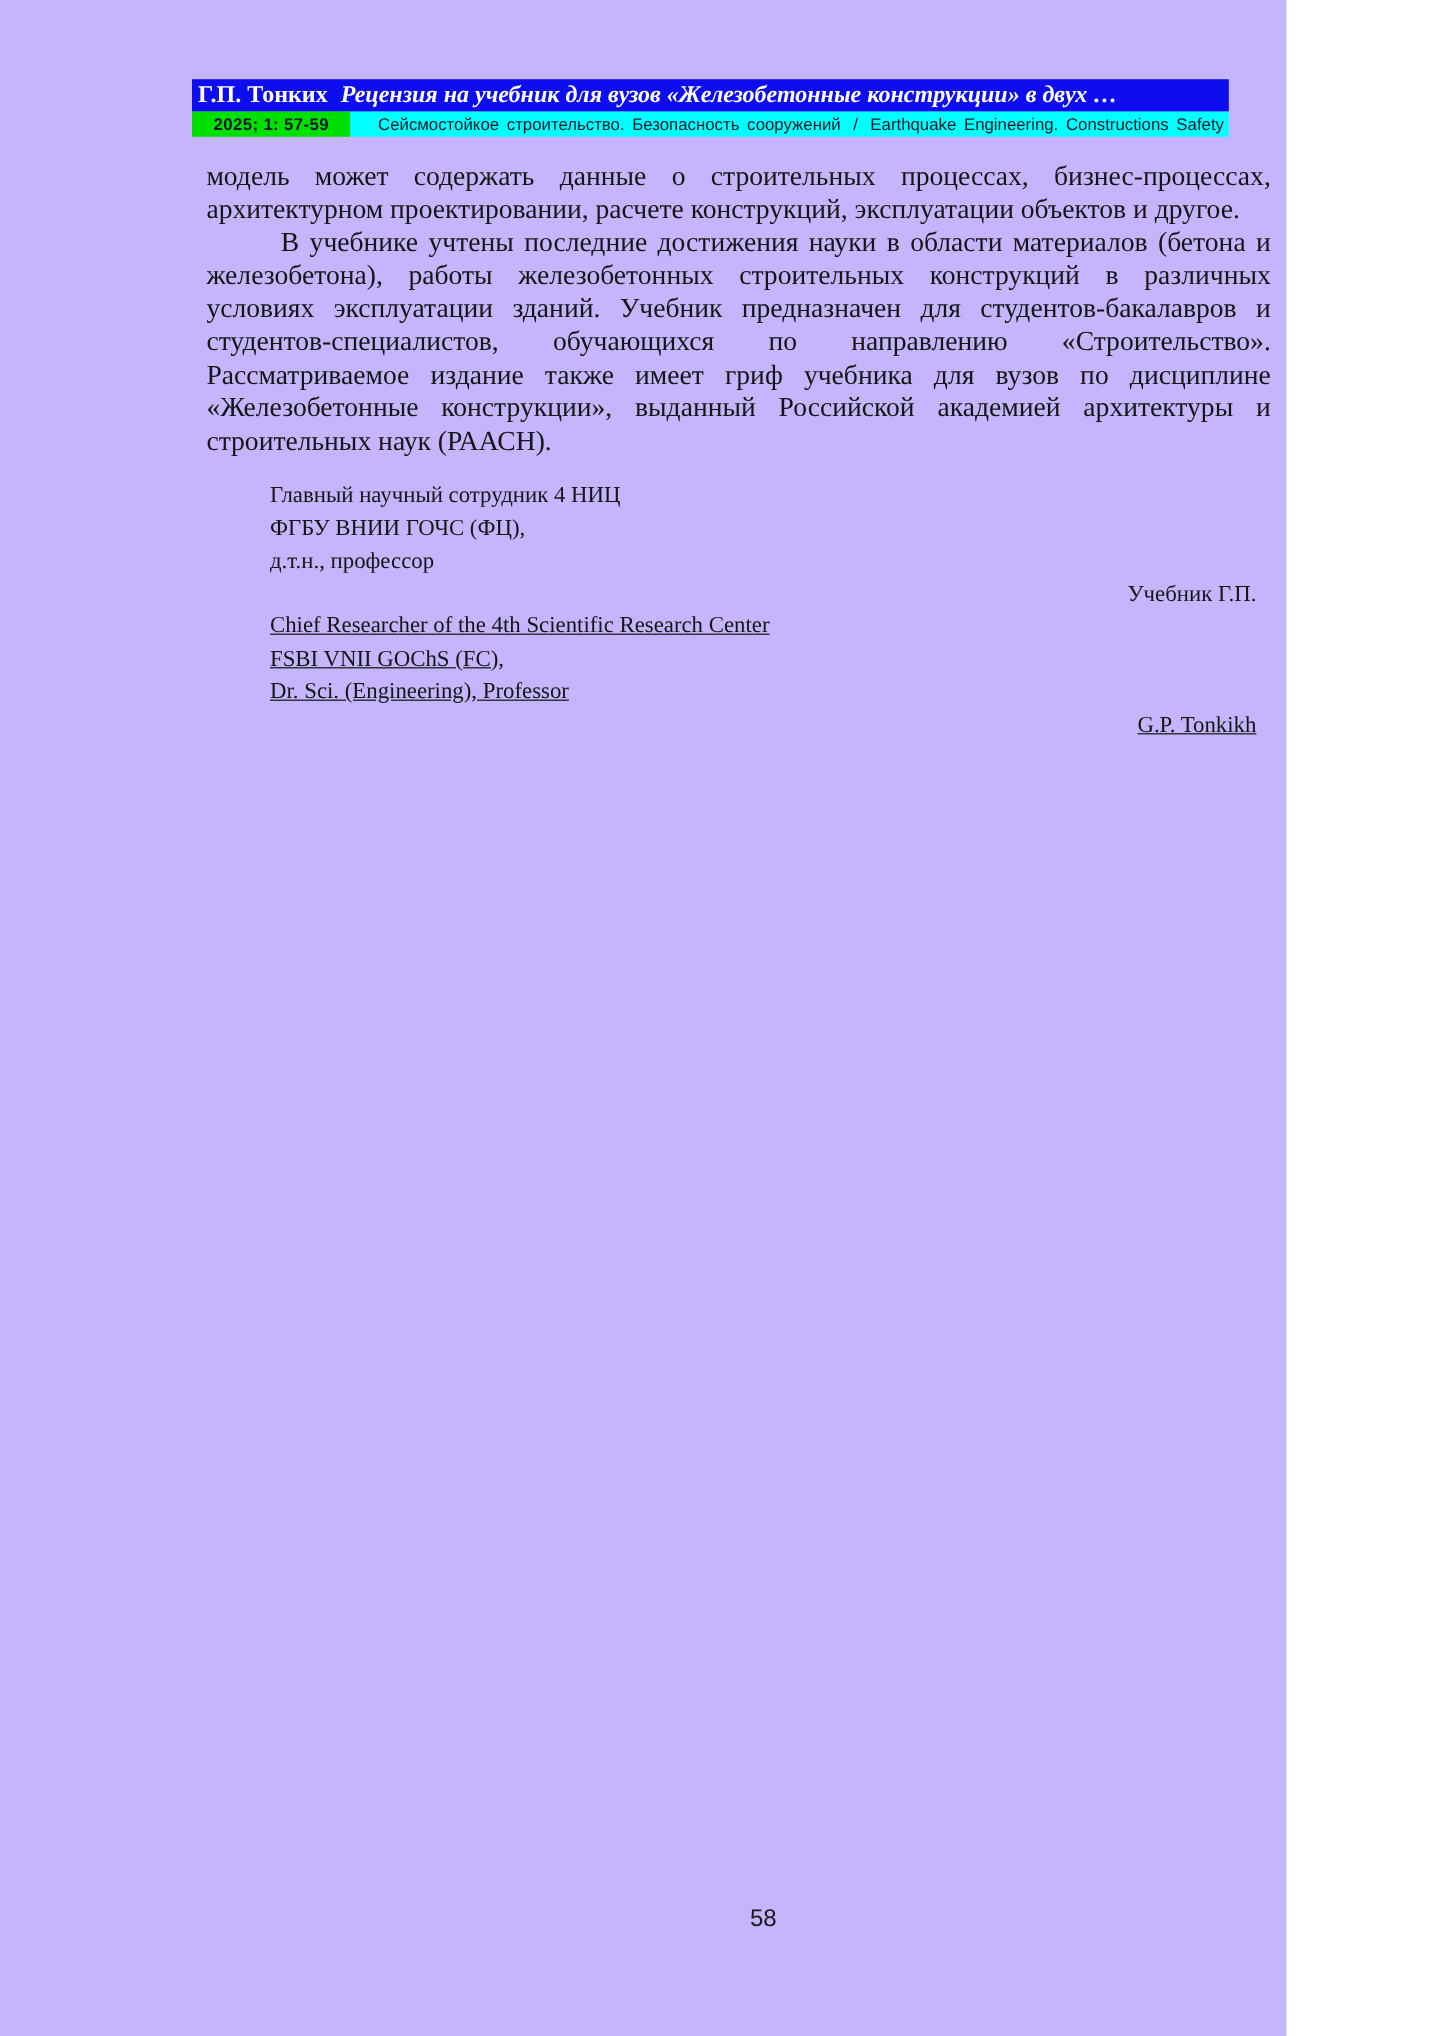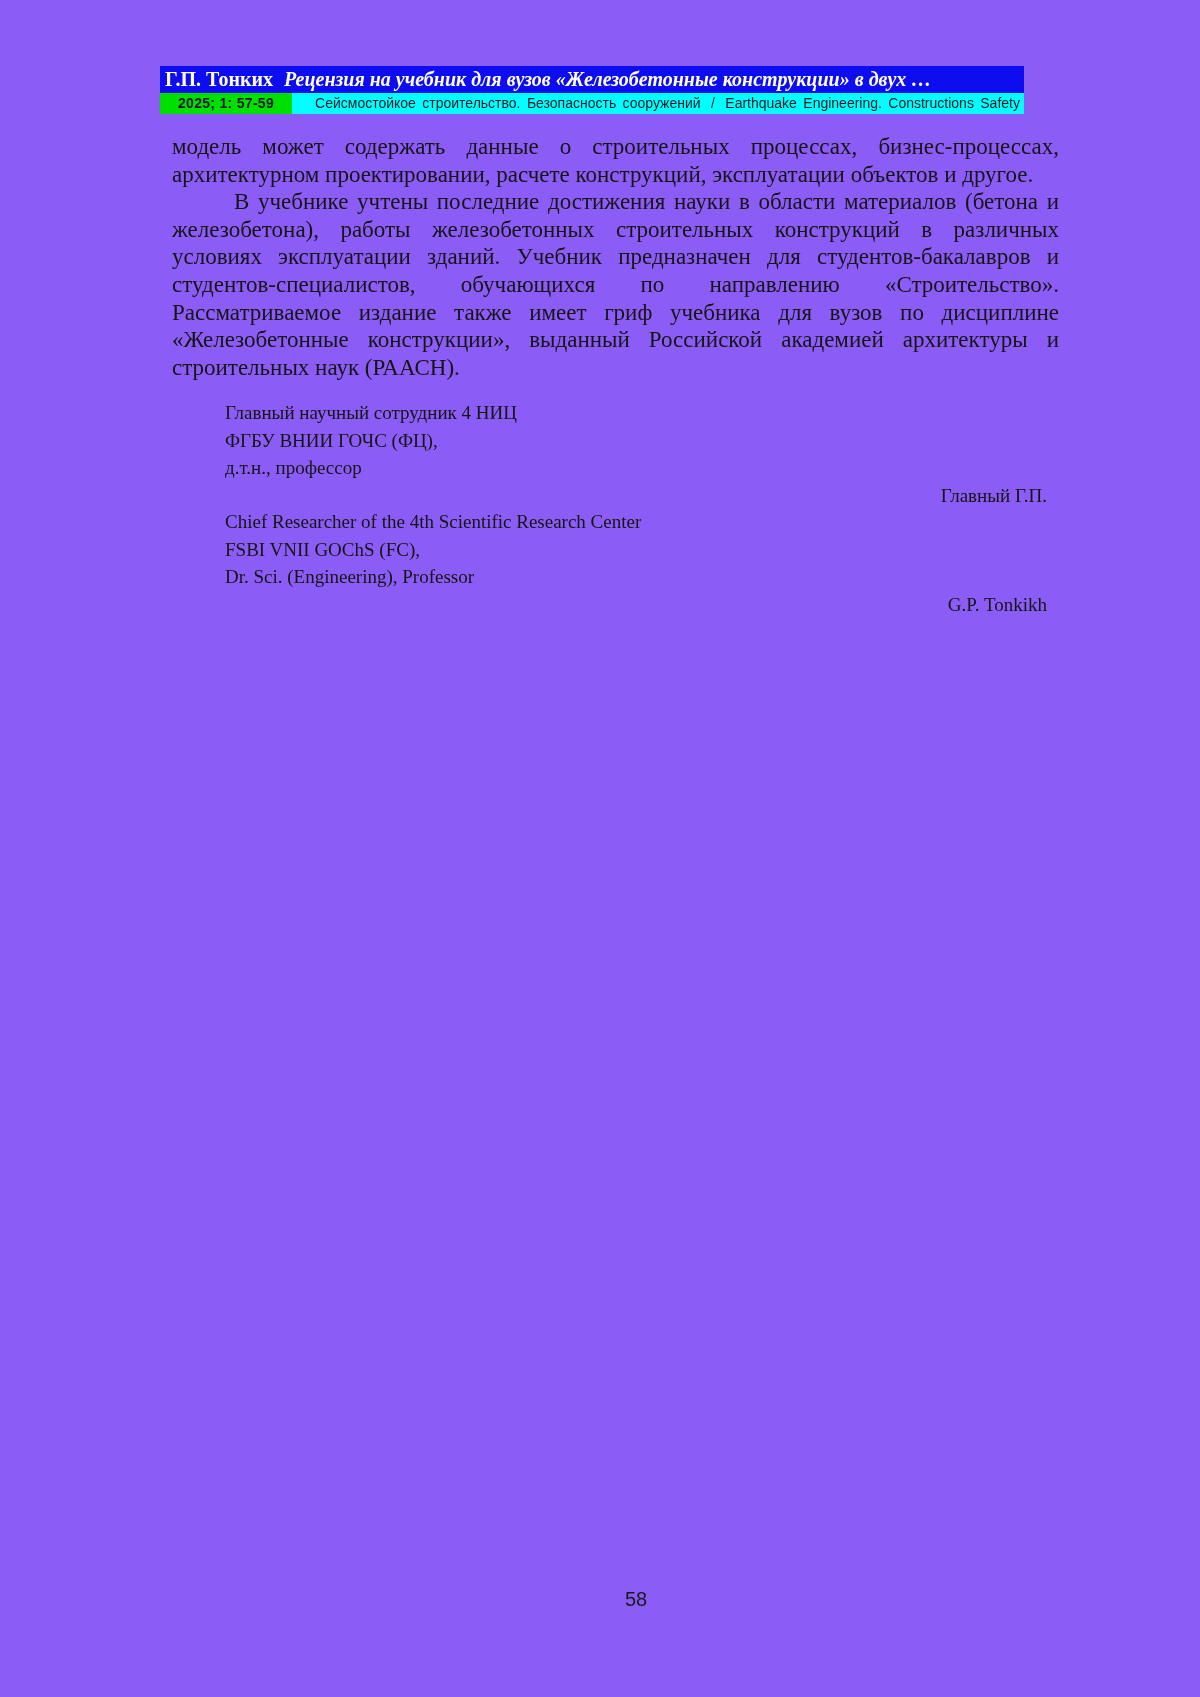"Г.П. Тонких Рецензия на учебник" .page { background: #8b5cf6 -> #c4b5fd; width: 1200px -> 1072px }
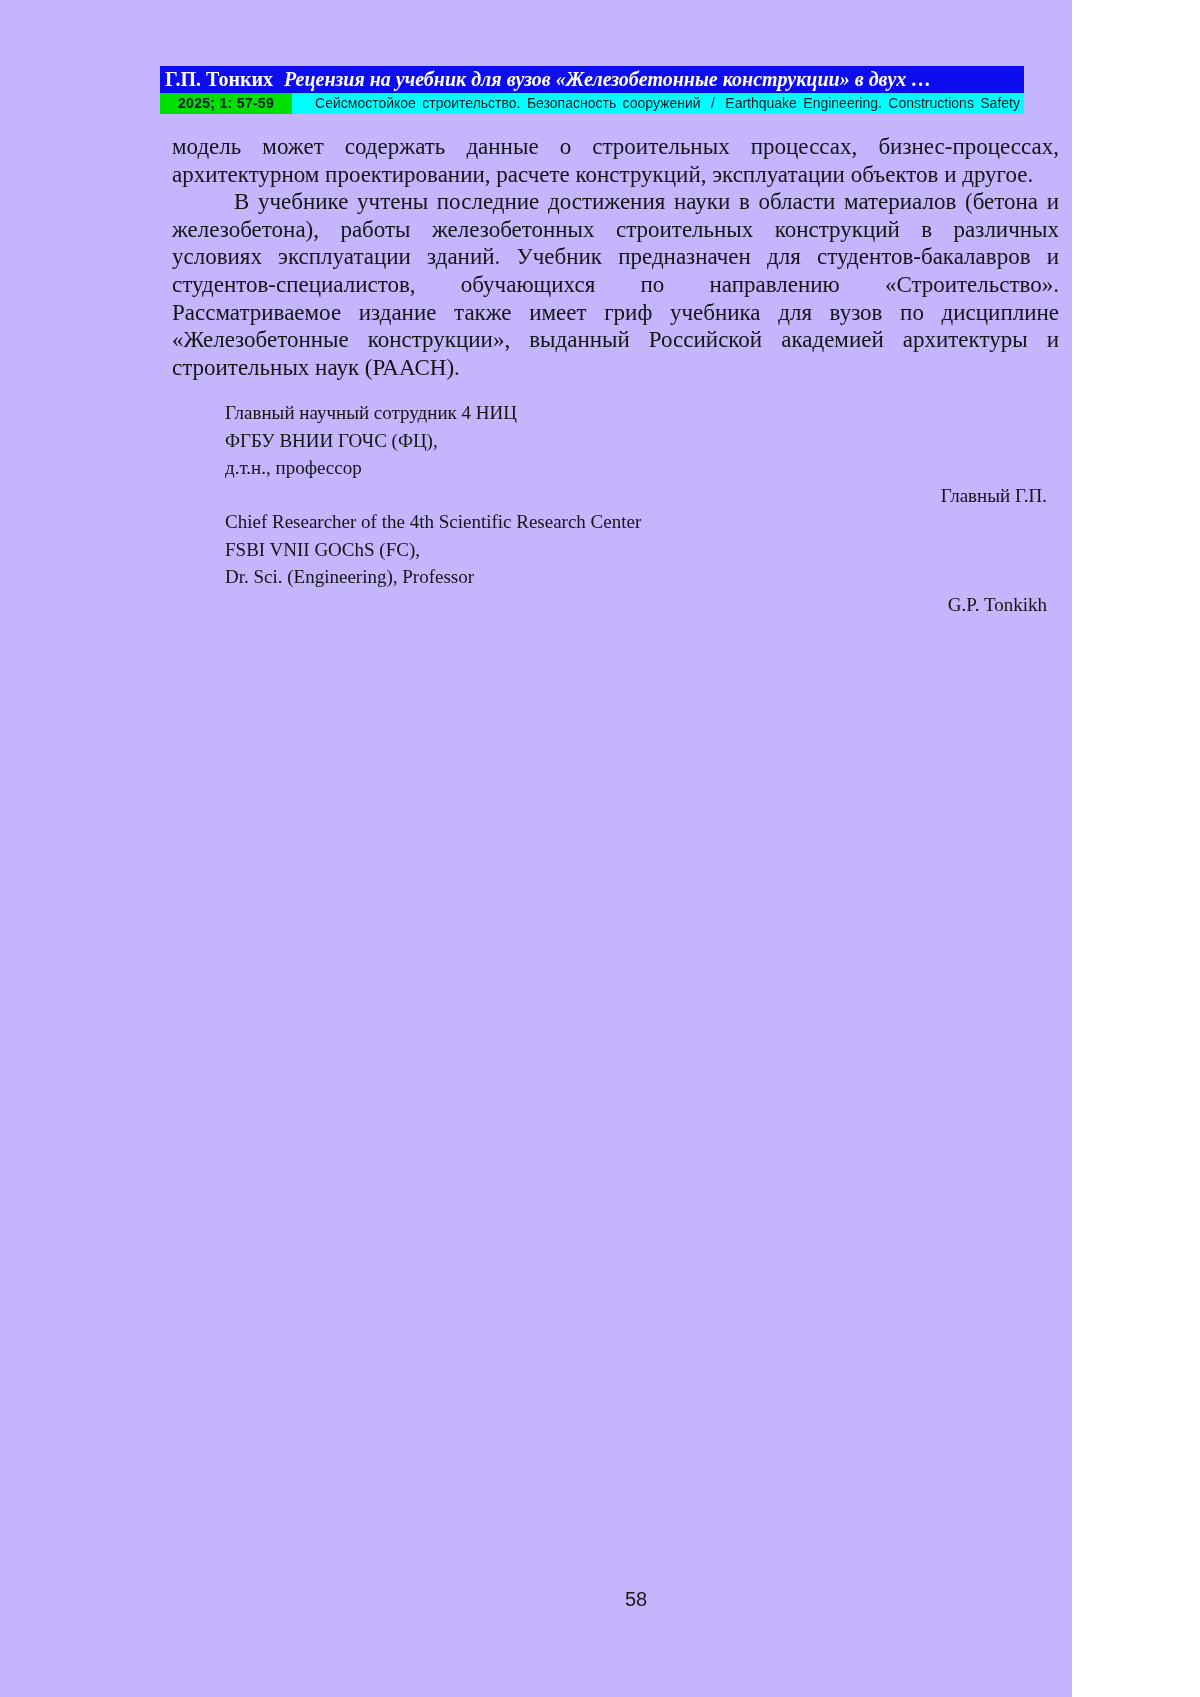"Главный Г.П." span.right { text: Главный -> Учебник }
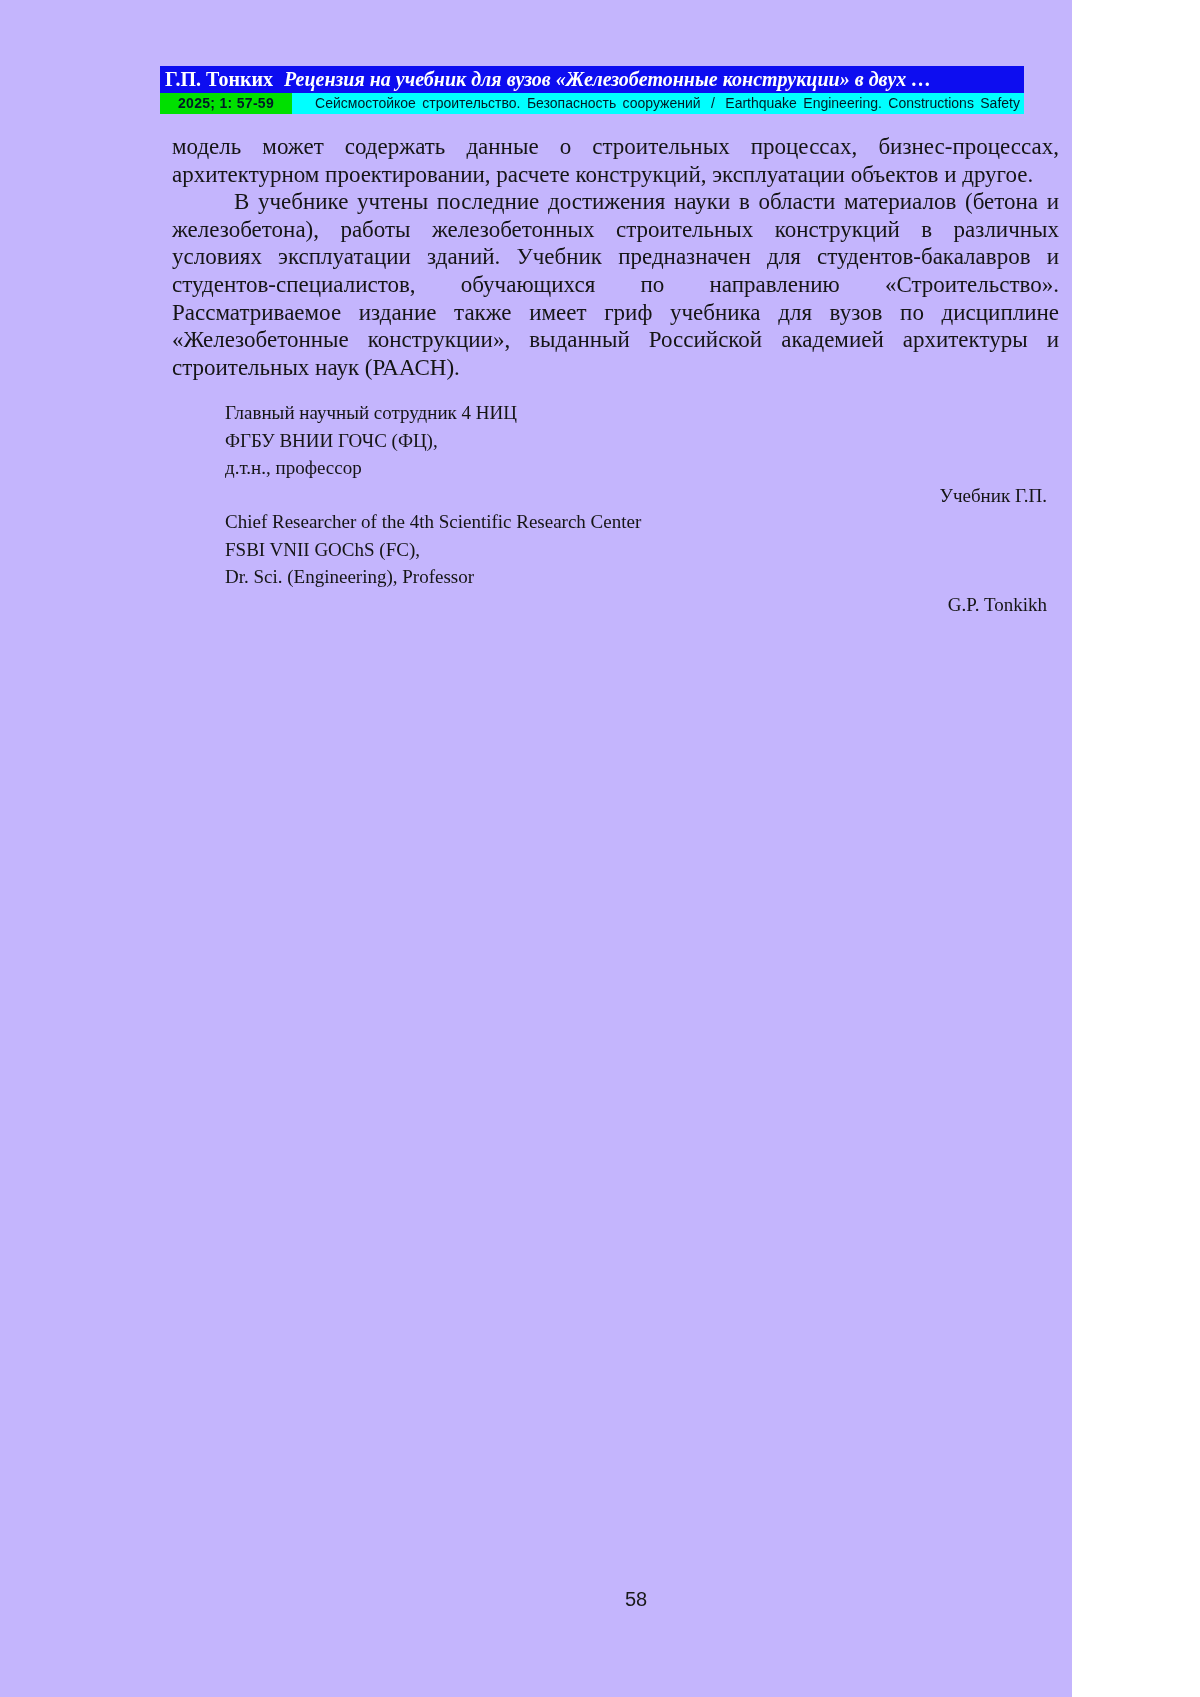"Chief Researcher of the 4th" .sig-en { text-decoration: none -> underline }
